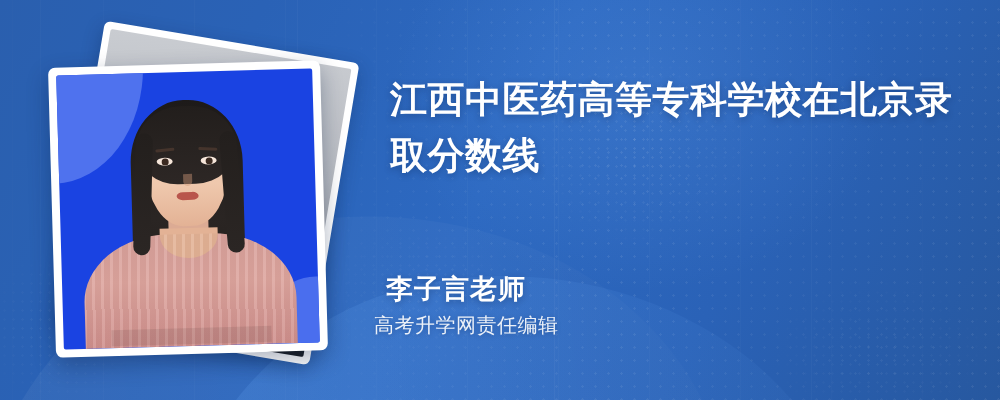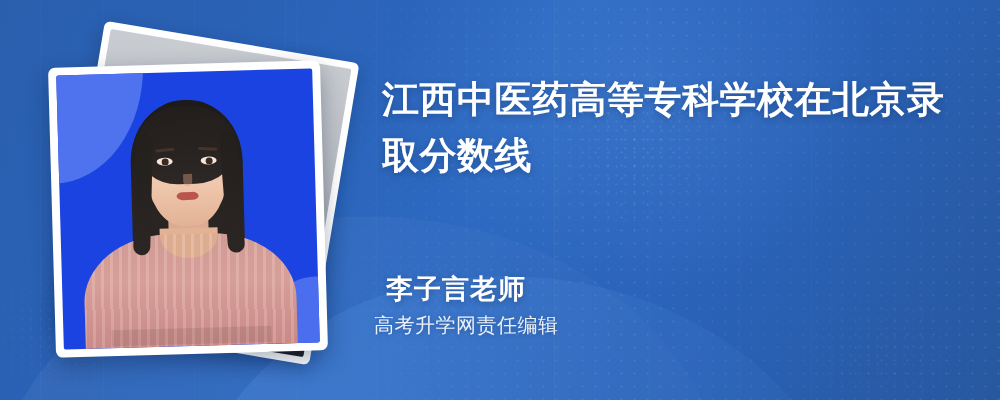"江西中医药高等专科学校在北京录" #text-block { left: 382px -> 390px }
